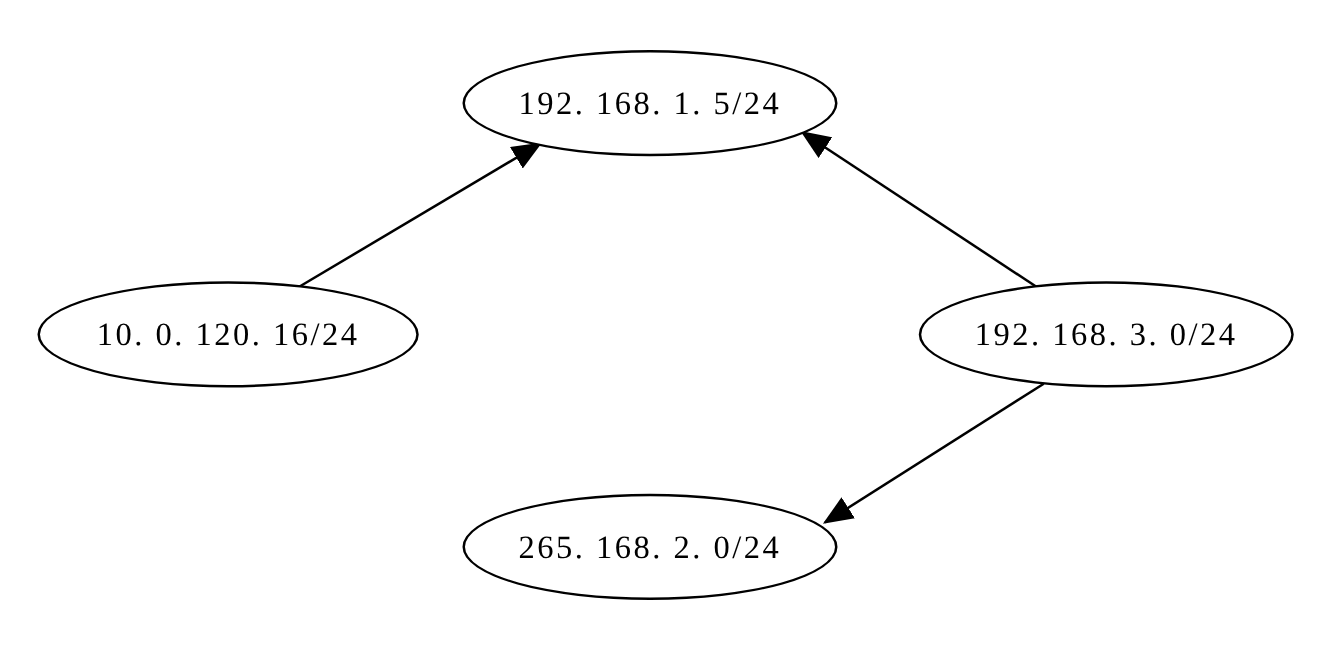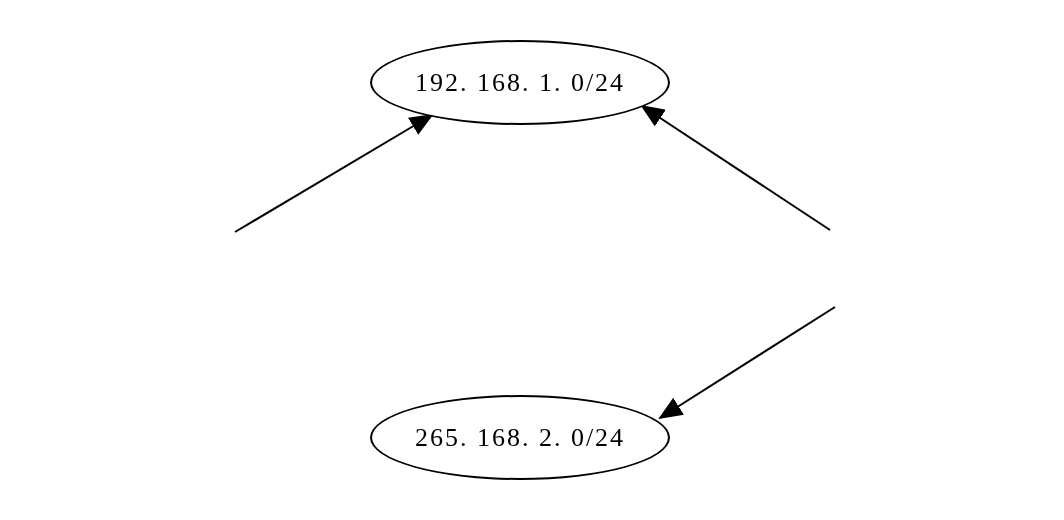"192. 168. 1. 0/24" span { text: 0/24 -> 5/24 }
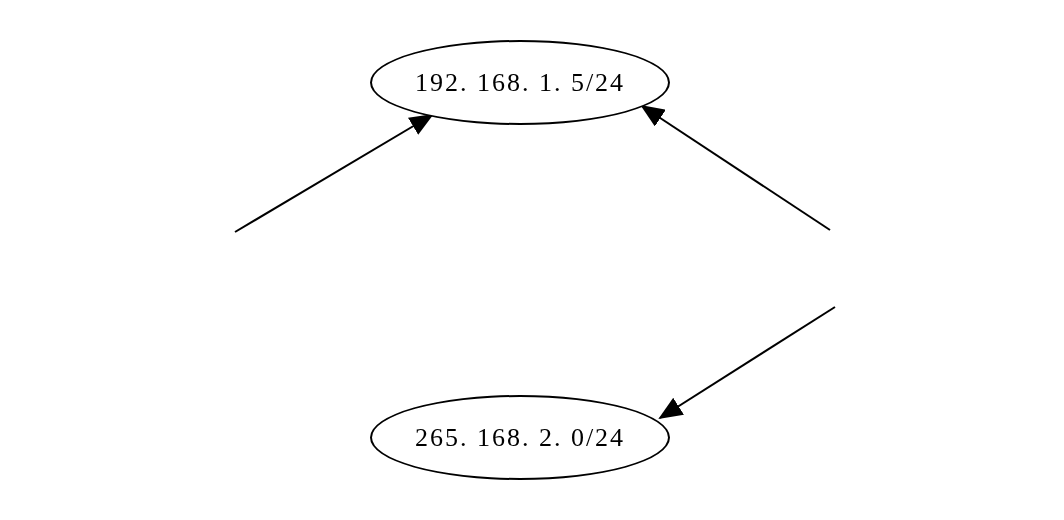"10. 0. 120. 16/24" div.node { html: none -> <div> <span>10. 0. 120. 16/24</span> </div> }
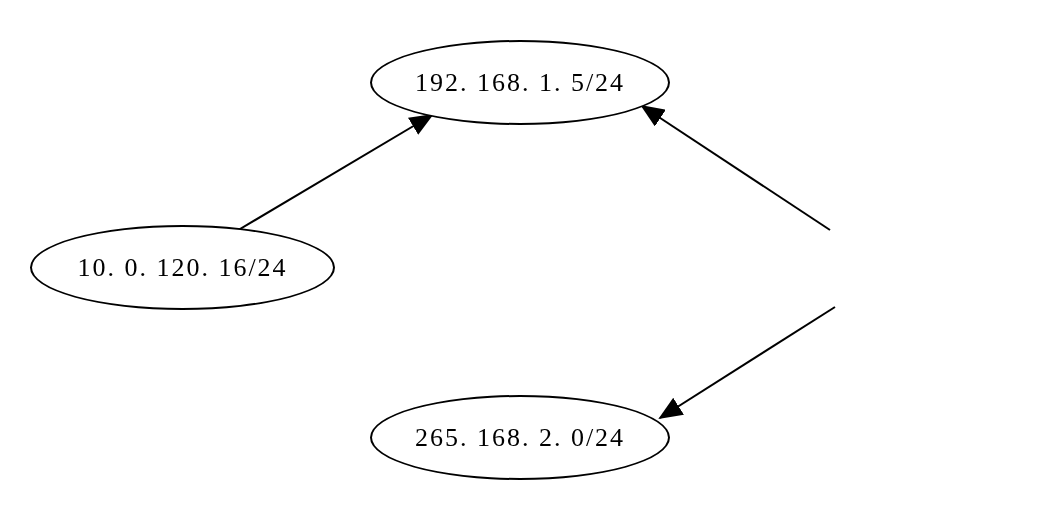"192. 168. 3. 0/24" div.node { html: none -> <div> <span>192. 168. 3. 0/24</span> </div> }
